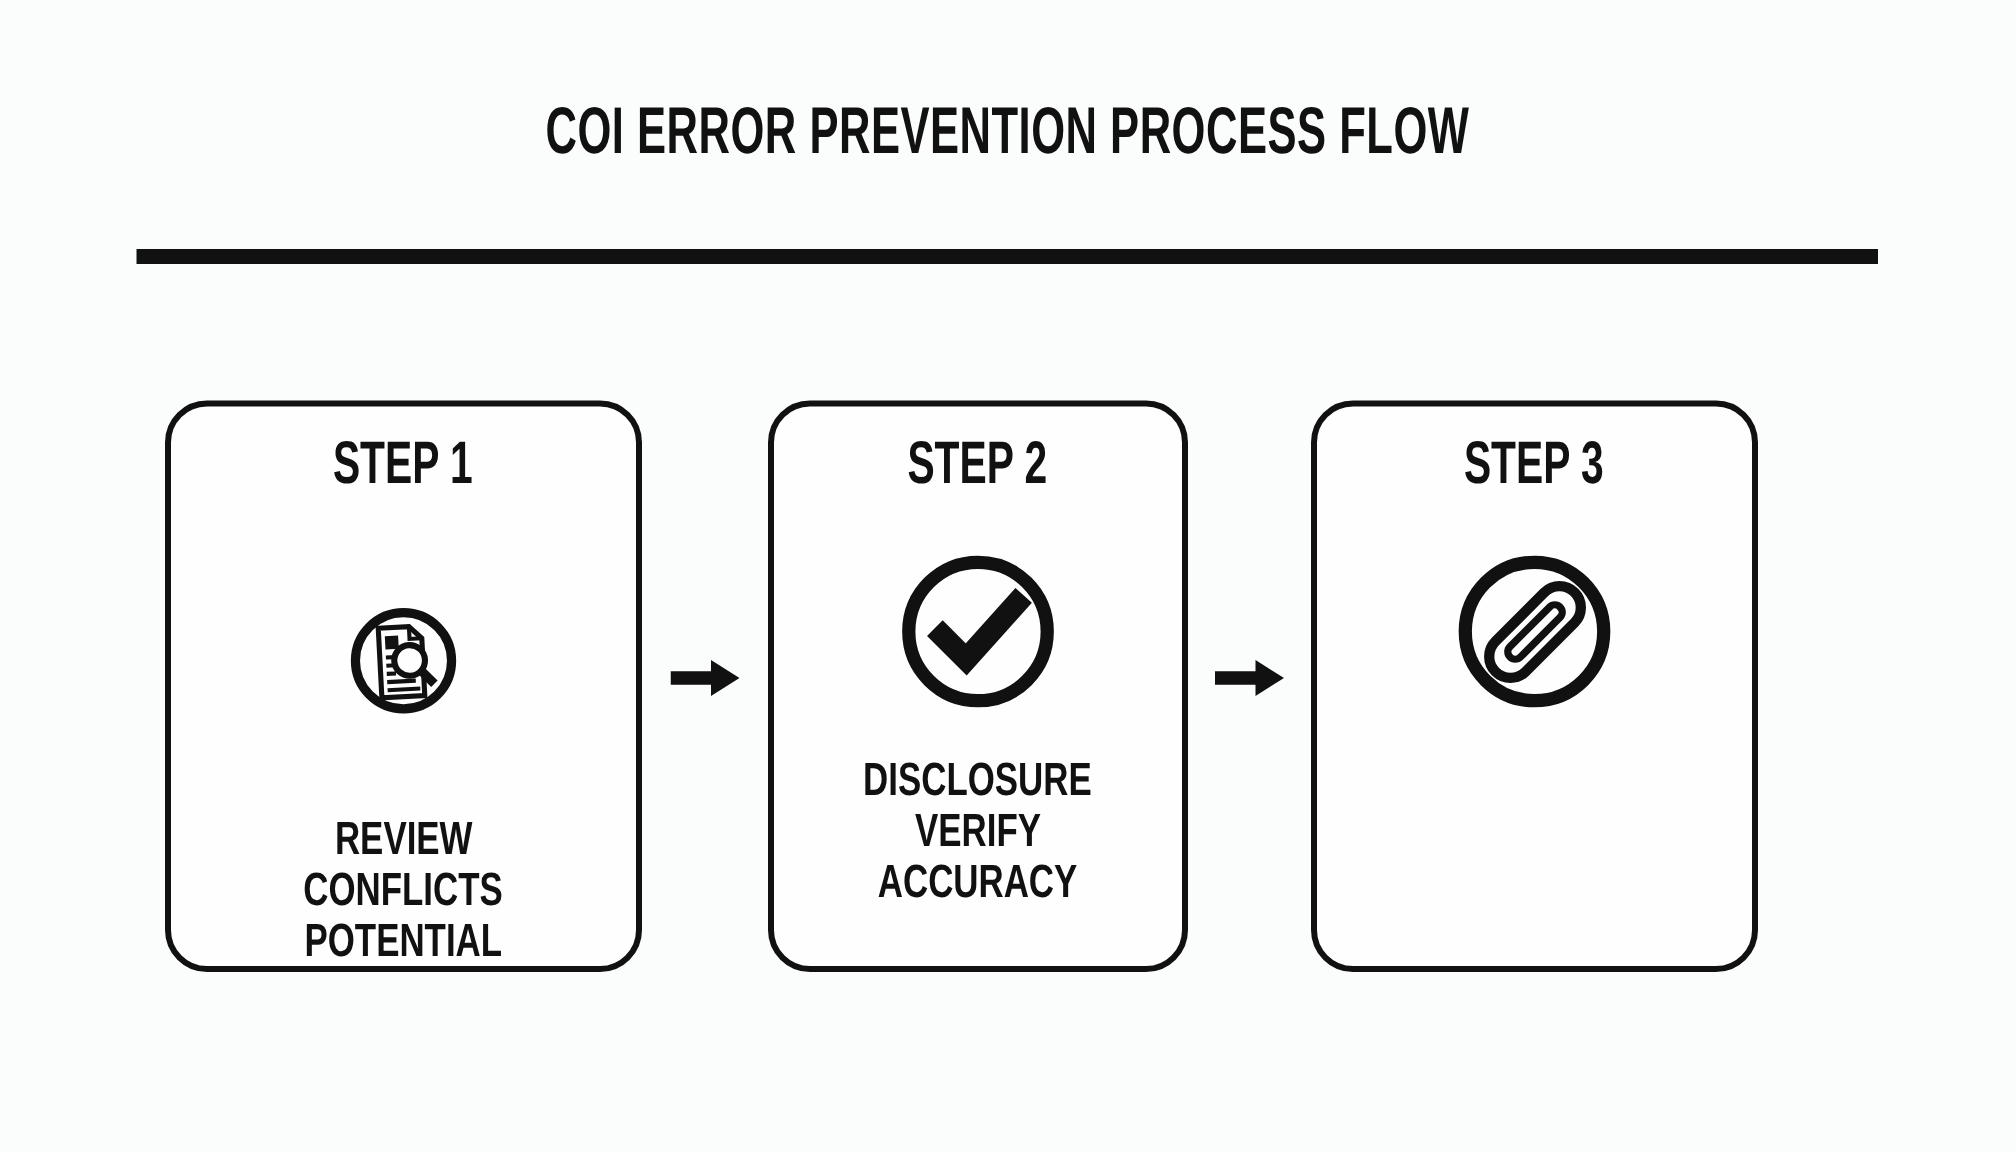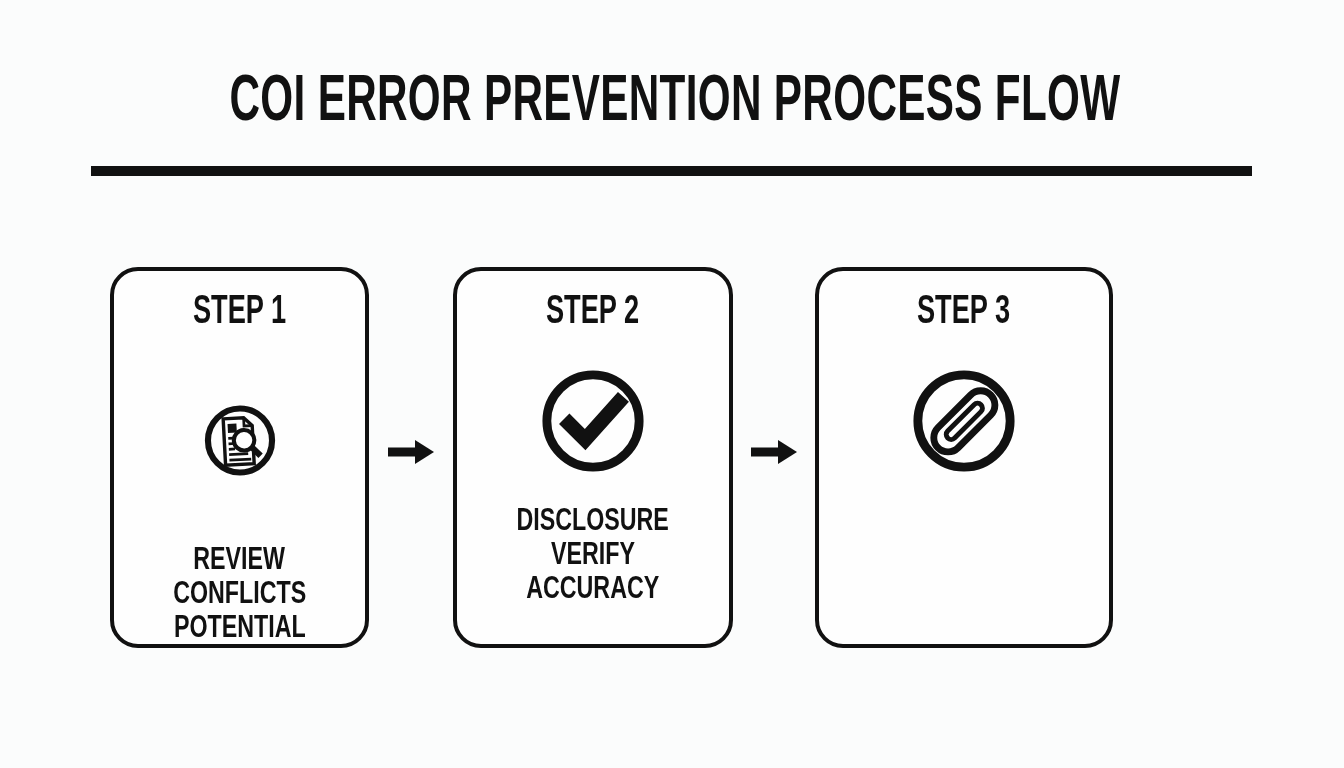"COI ERROR PREVENTION PROCESS FLOW" .title { font-size: 64px -> 44px }
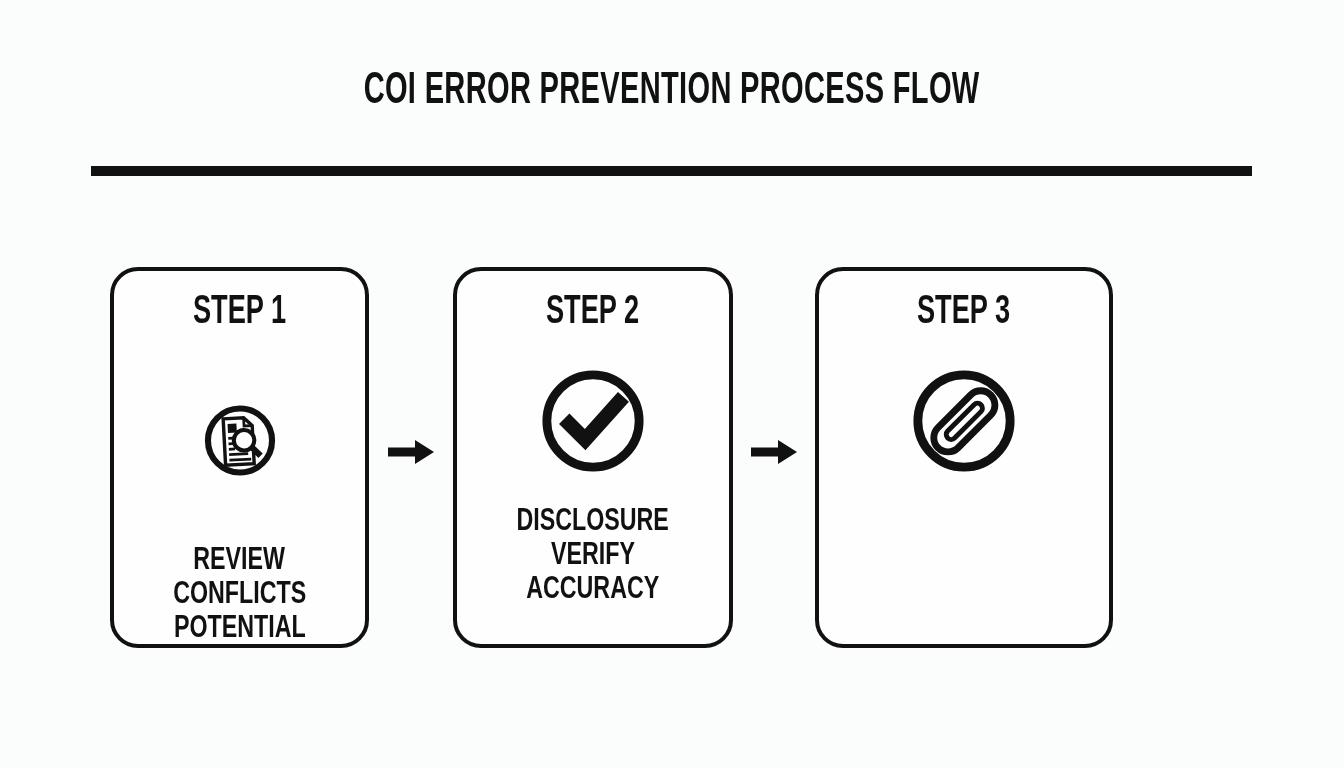"STEP 1" .step-box.w1 { width: 259px -> 318px }
